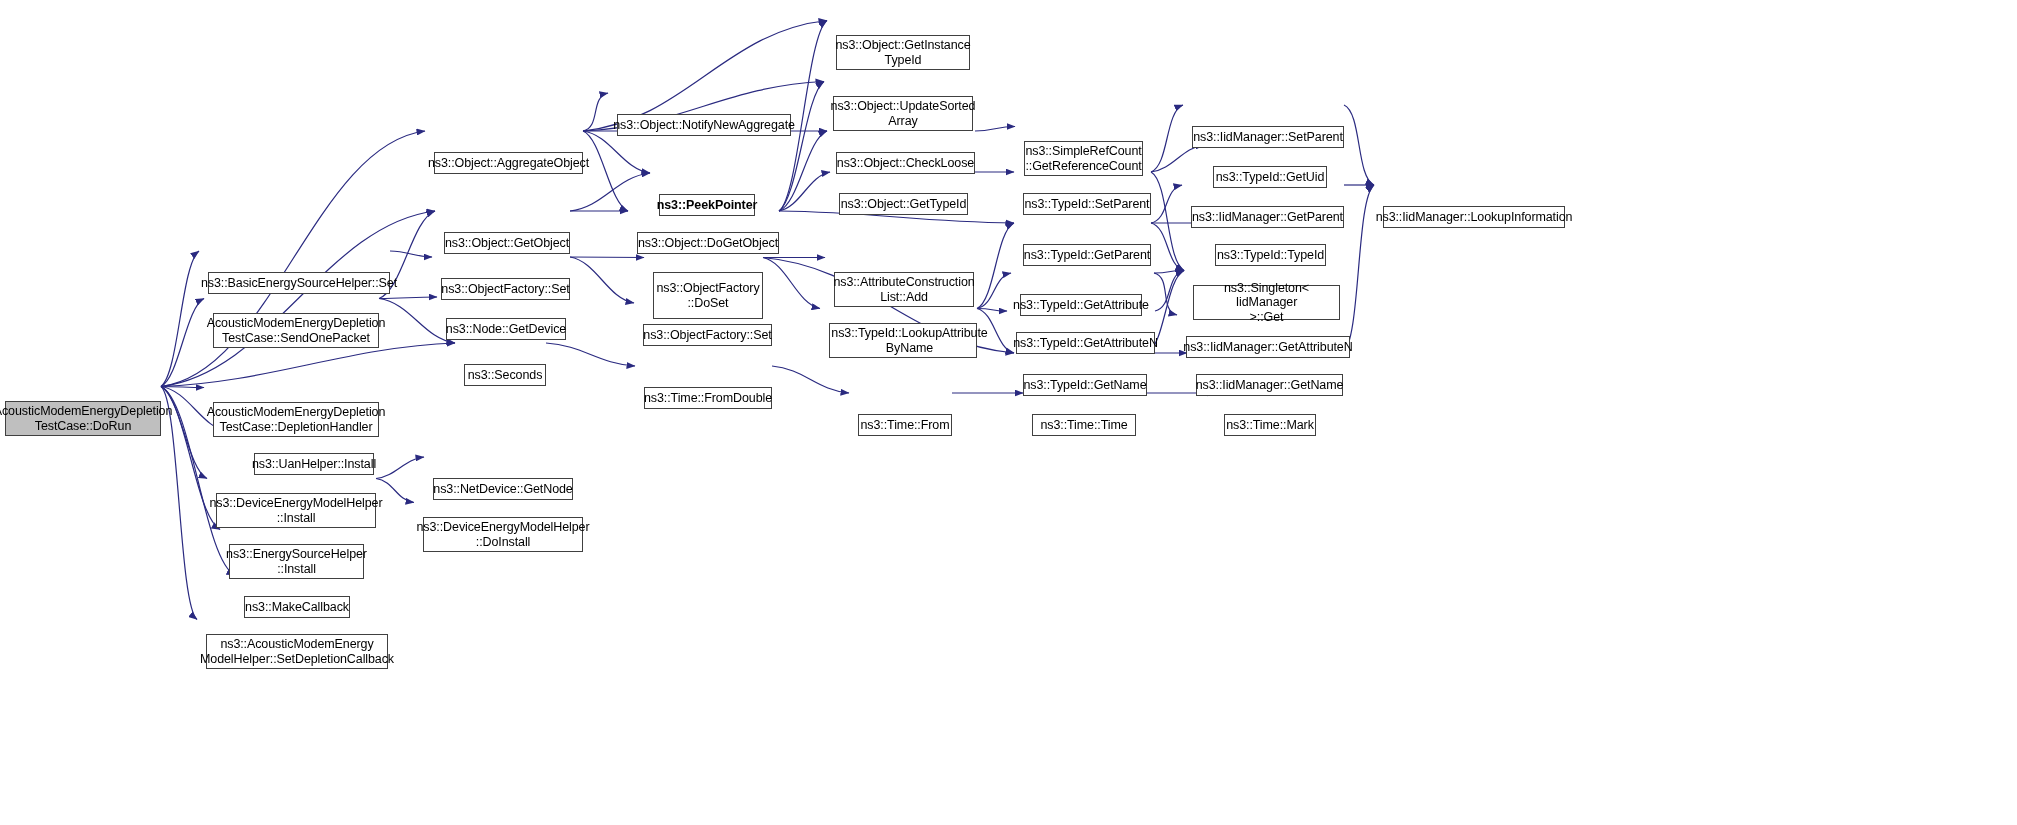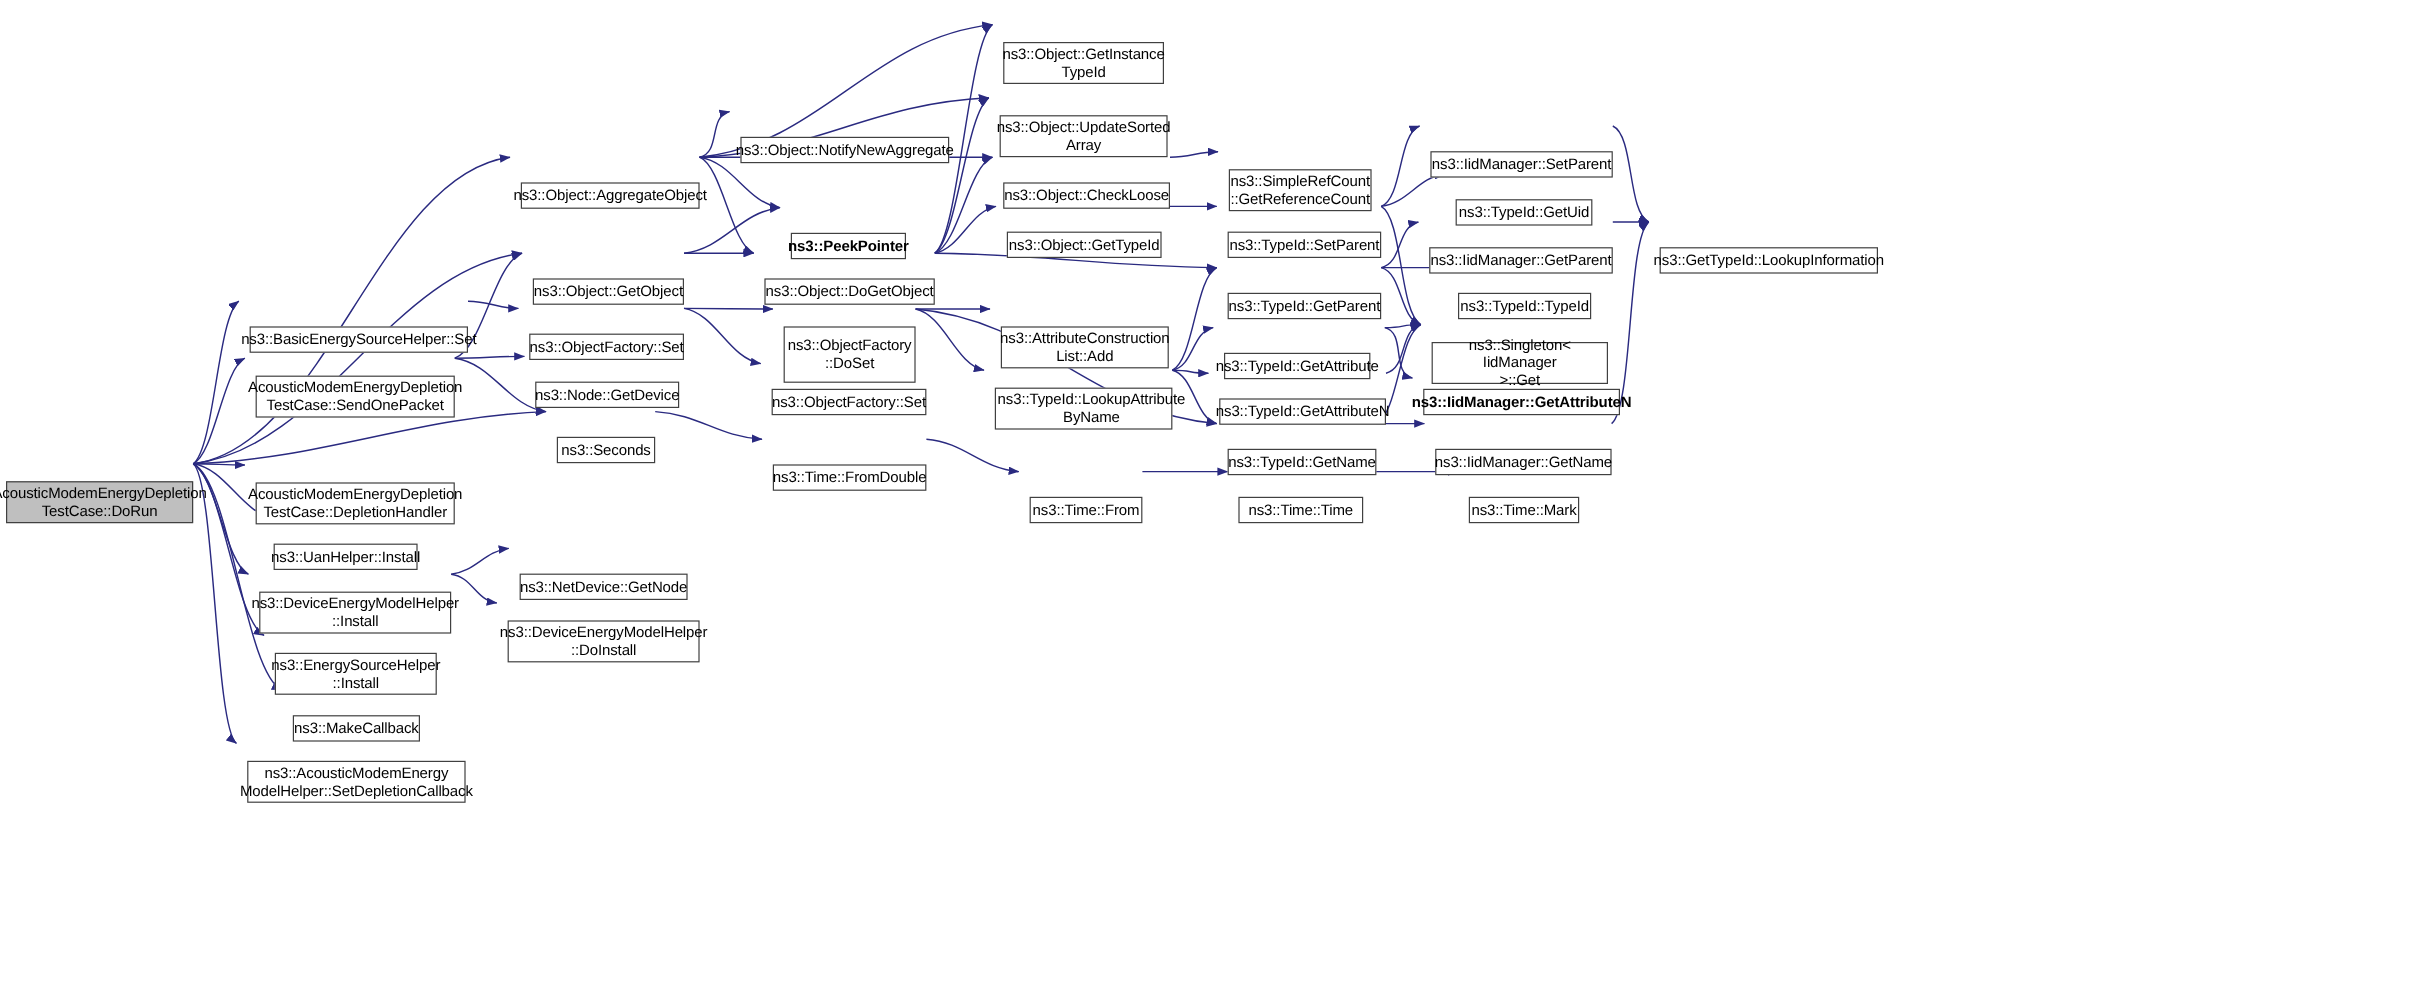"ns3::GetTypeId::LookupInformation" div.node { text: ns3::GetTypeId::LookupInformation -> ns3::IidManager::LookupInformation }
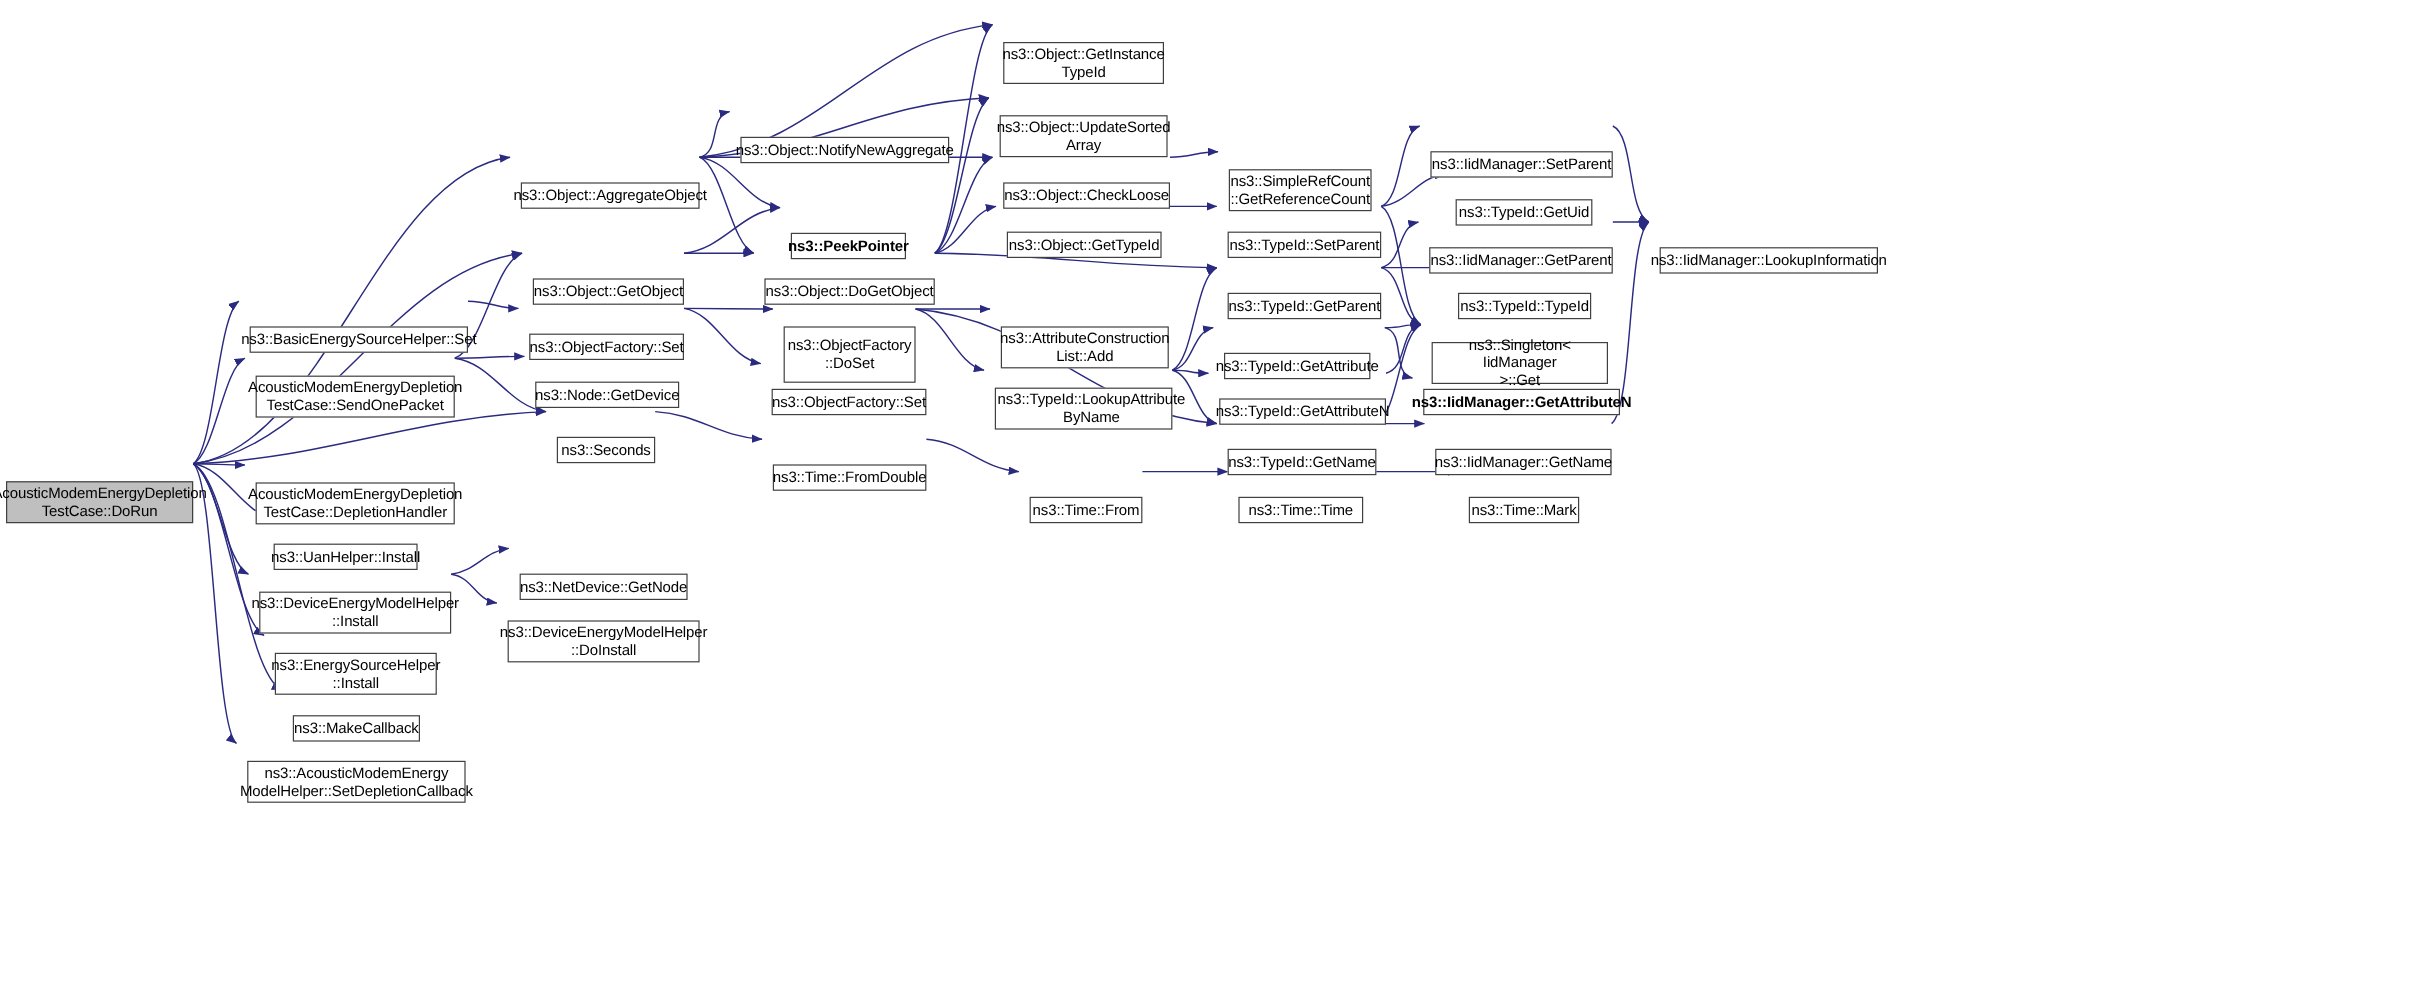"ns3::IidManager::GetAttributeN" div.node { font-weight: bold -> none; top: 292px -> 304px }
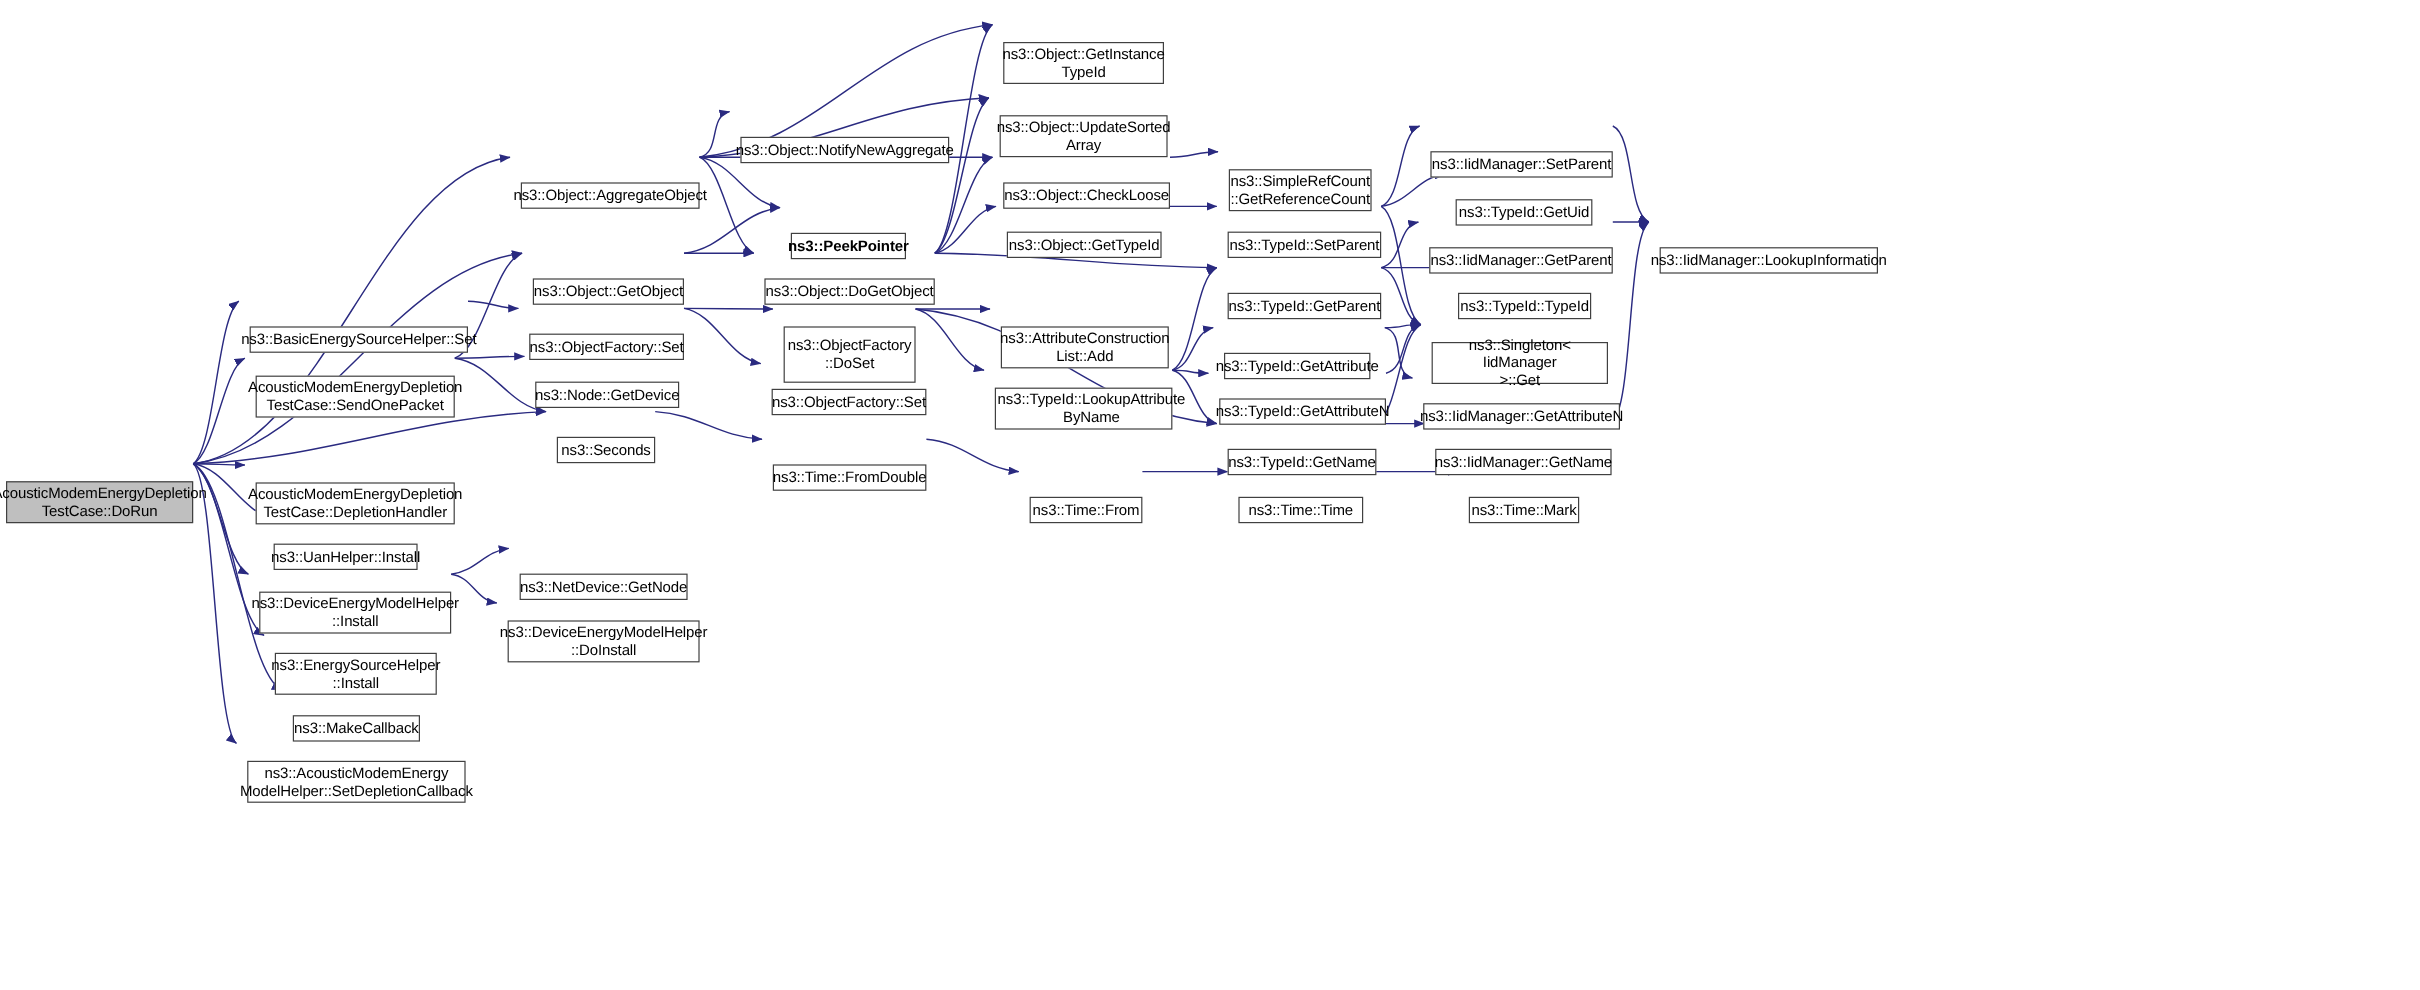"ns3::UanHelper::Install" div.node { left: 228px -> 254px }
